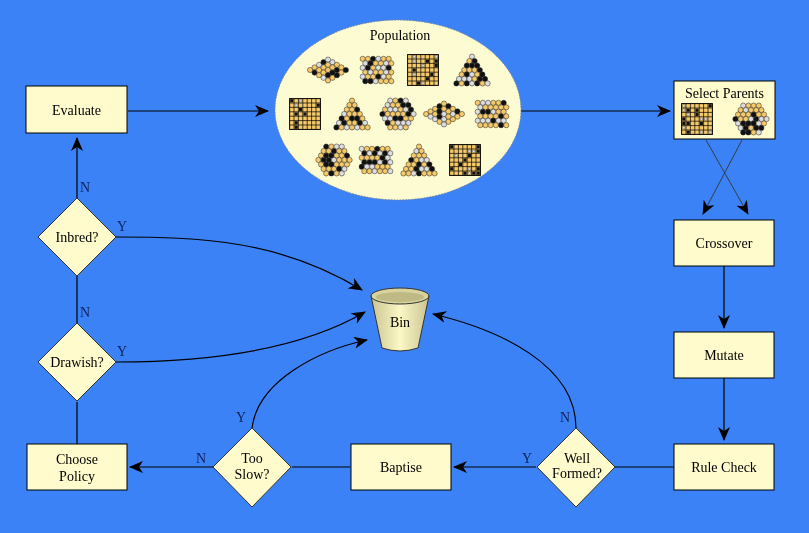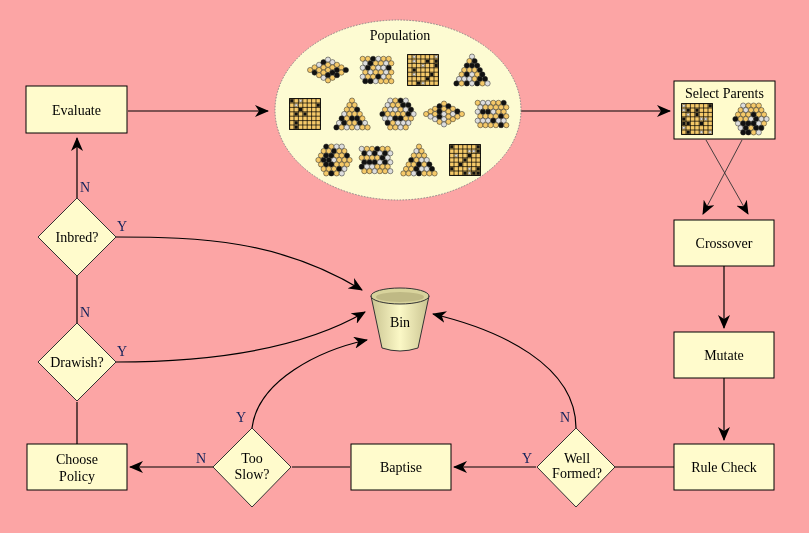"Population" #canvas { background: #fca5a5 -> #3b82f6 }
